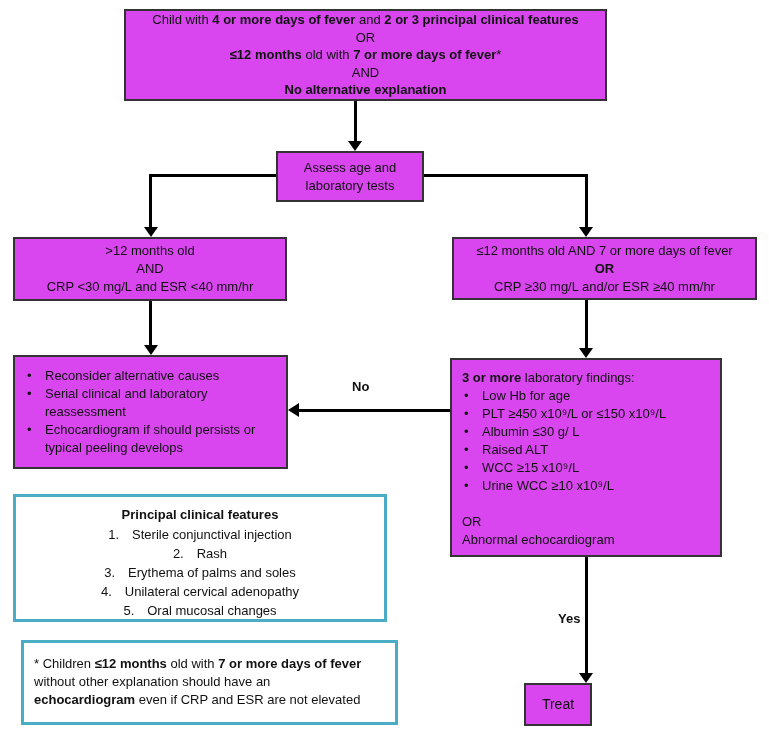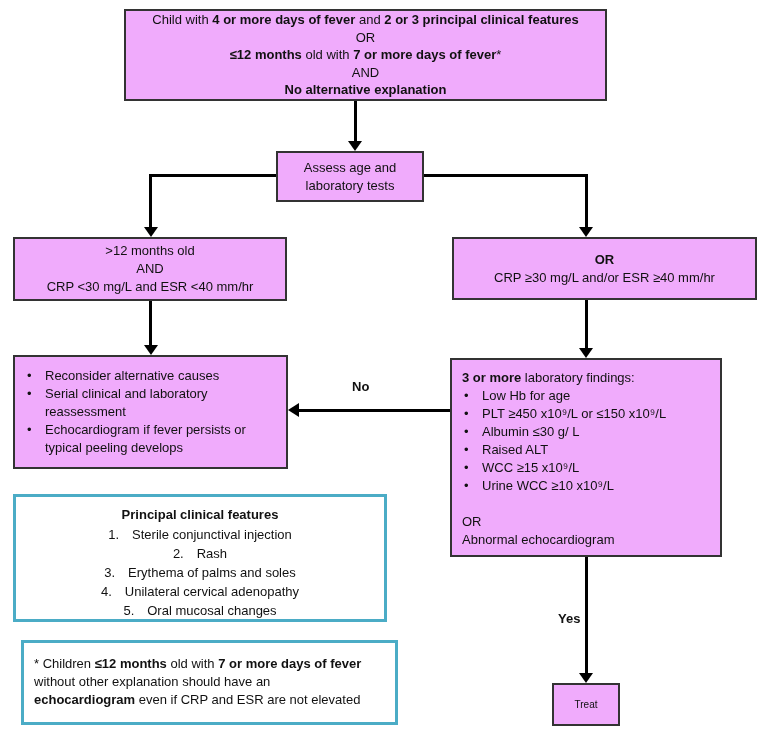"Child with 4 or more" .box { background: #f0abfc -> #d946ef }
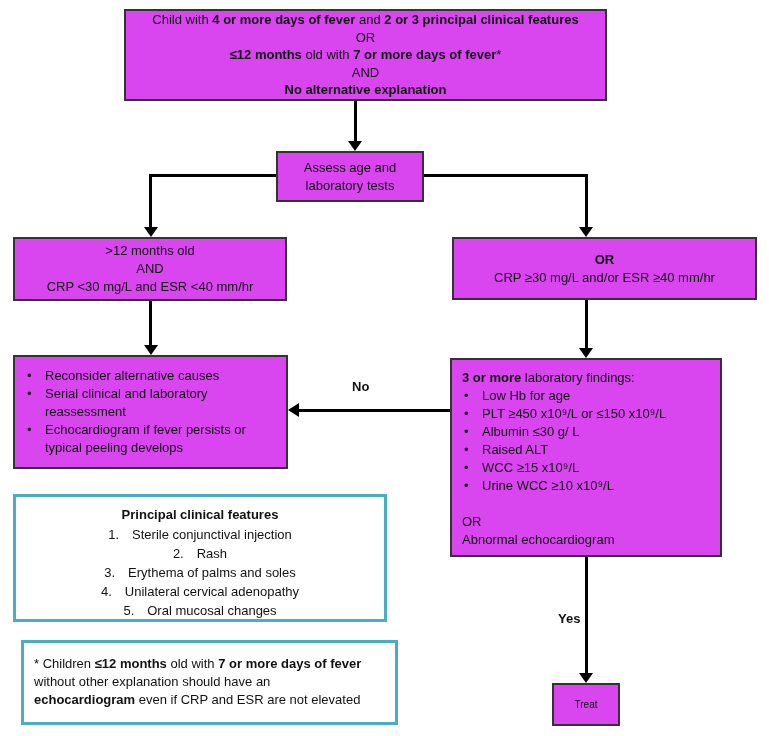"≤12 months old AND 7" div.ln { html: none -> <div>≤12 months old AND 7 or more days of fever</div> }
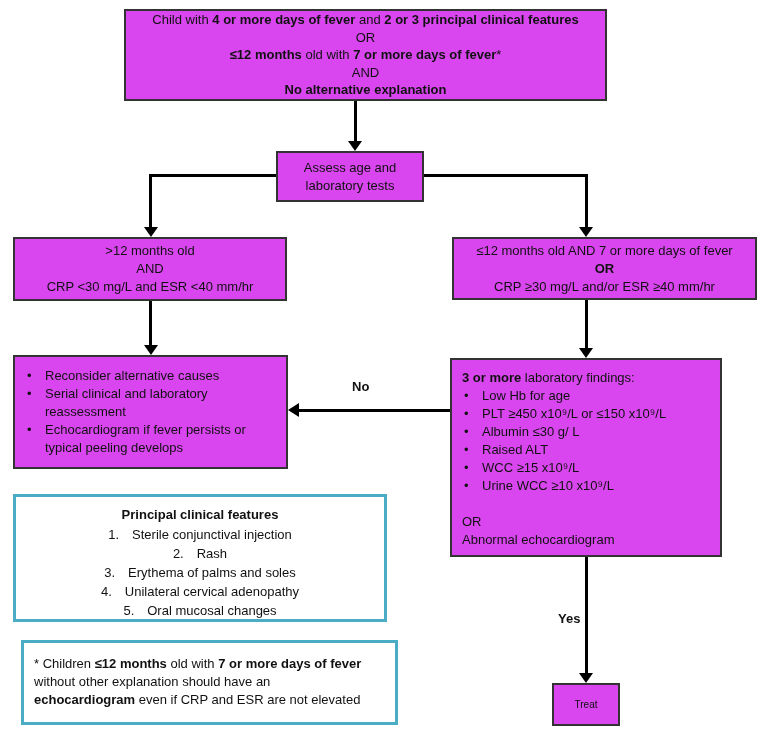"Echocardiogram if fever persists or" span.btxt { text: fever -> should }
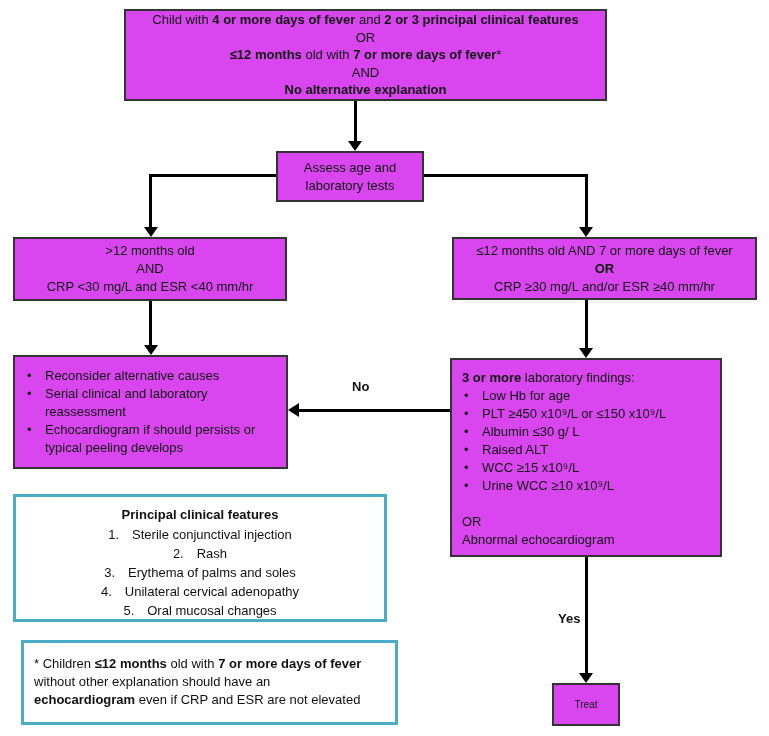"Treat" div.box { font-size: 10px -> 14px; left: 552px -> 524px }
